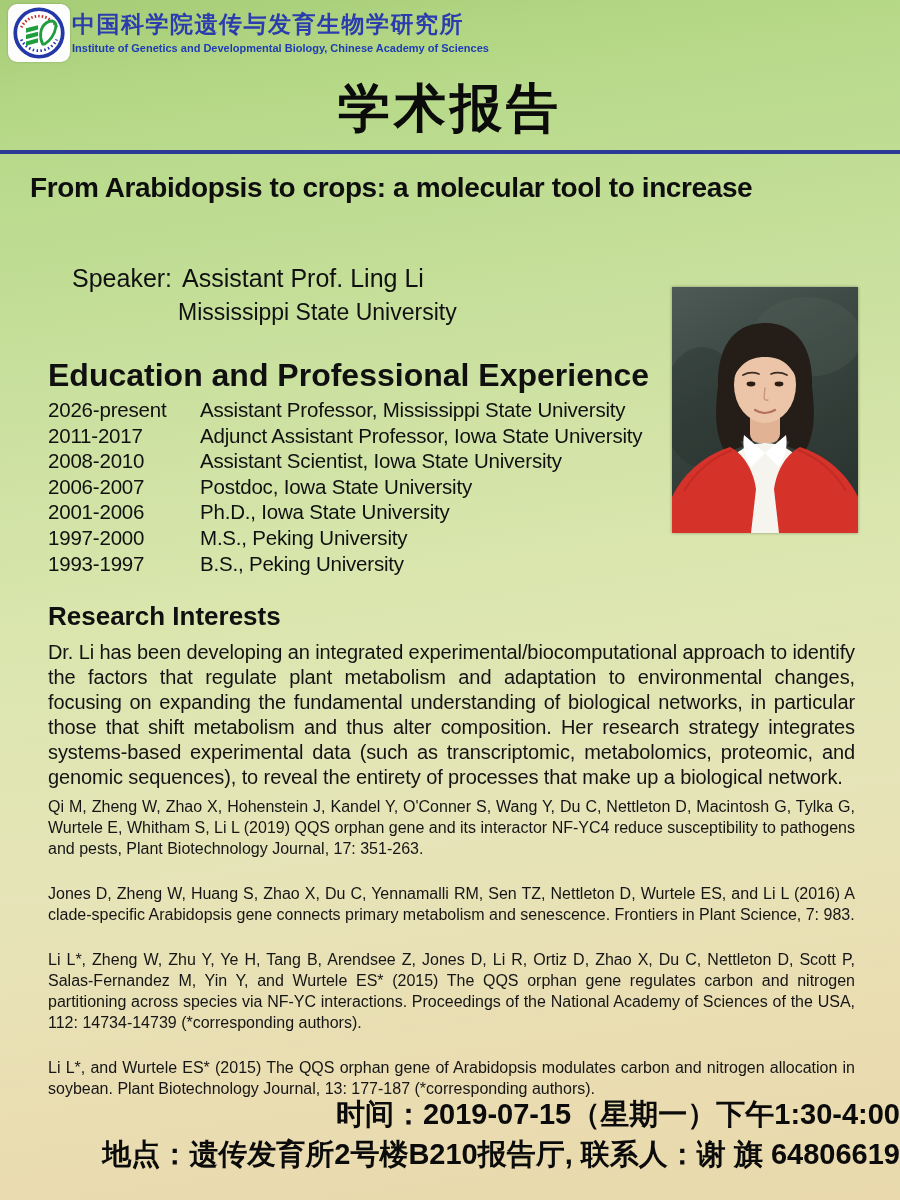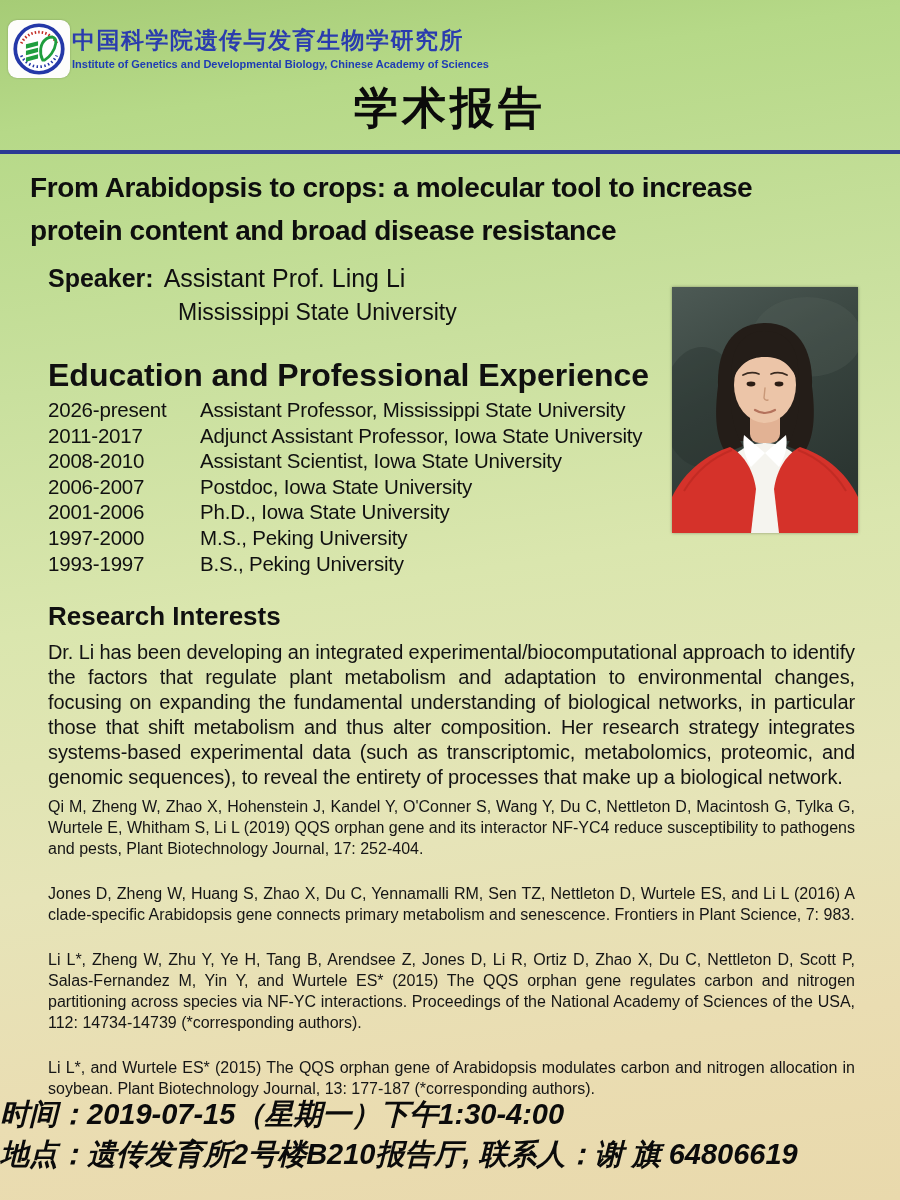"中国科学院遗传与发育生物学研究所" .header { top: 16px -> 0 }
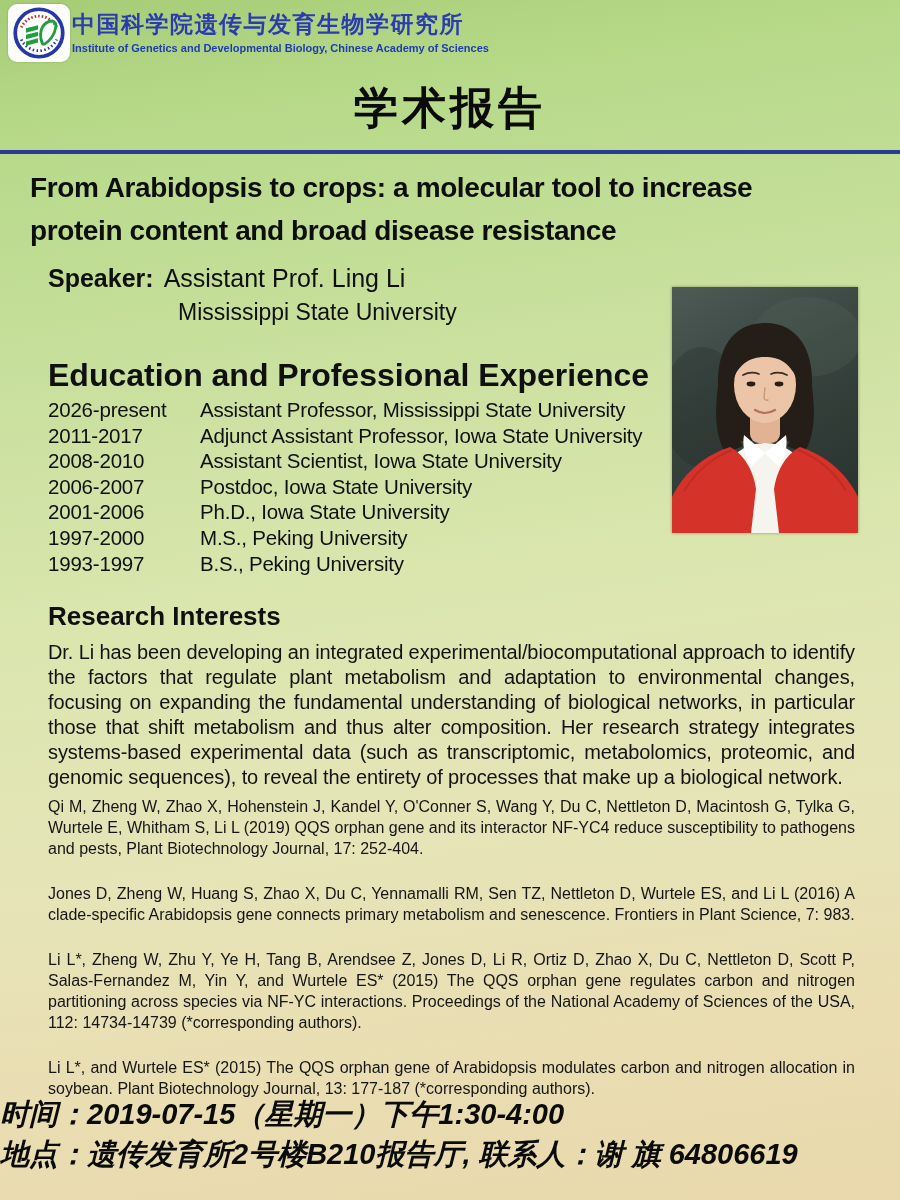"学术报告" .banner { font-size: 44px -> 52px }
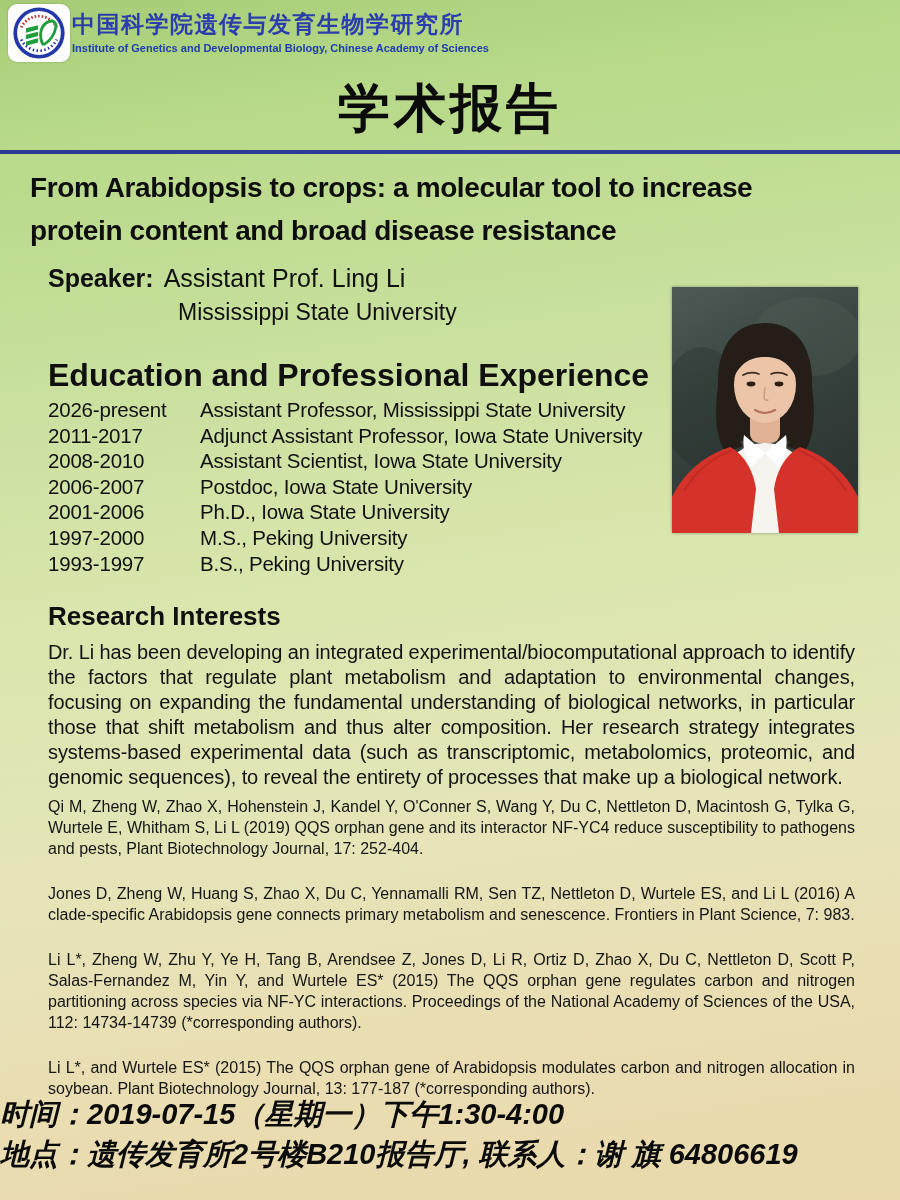"protein content and broad disease" div { html: <div>protein content and broad disease resistance</div> -> none }
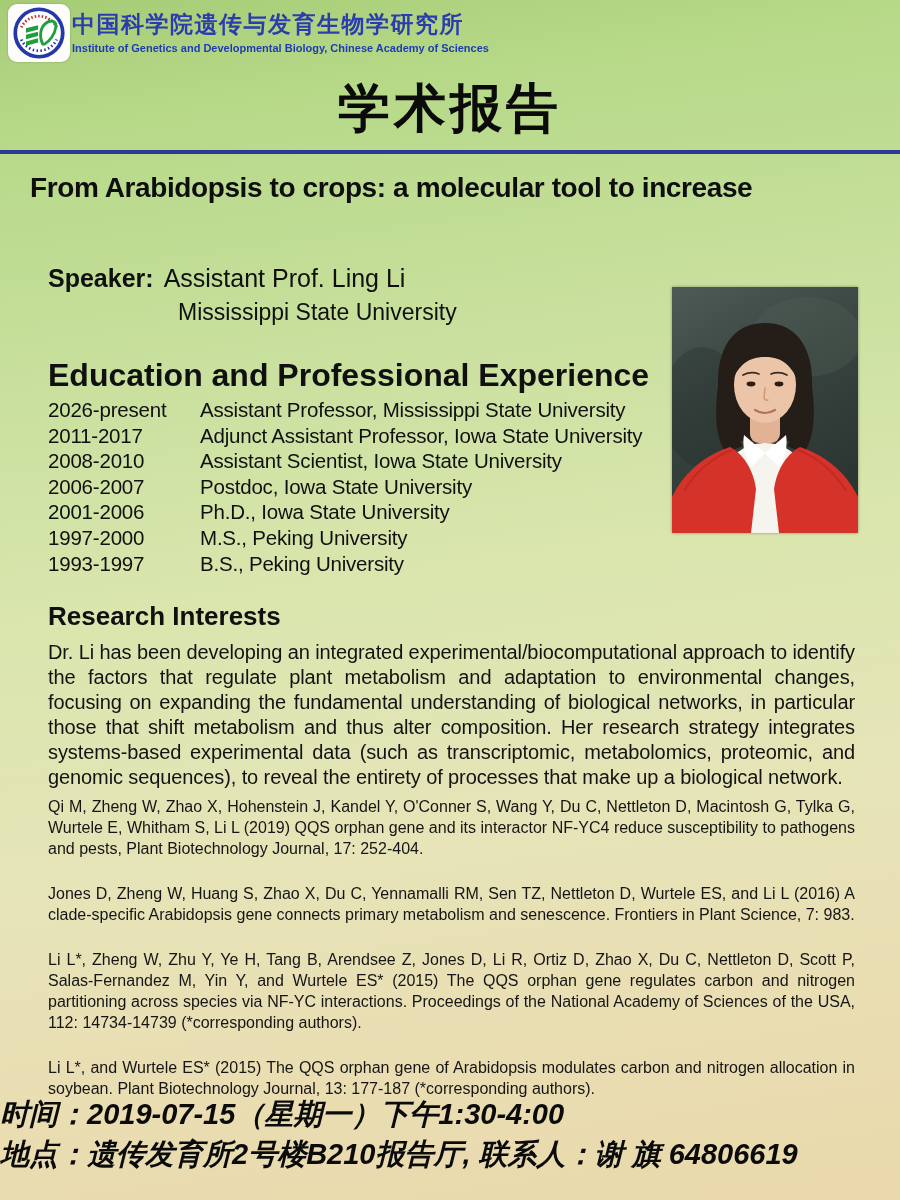"Speaker:" .speaker-label { font-weight: bold -> normal; margin-left: none -> 24px }
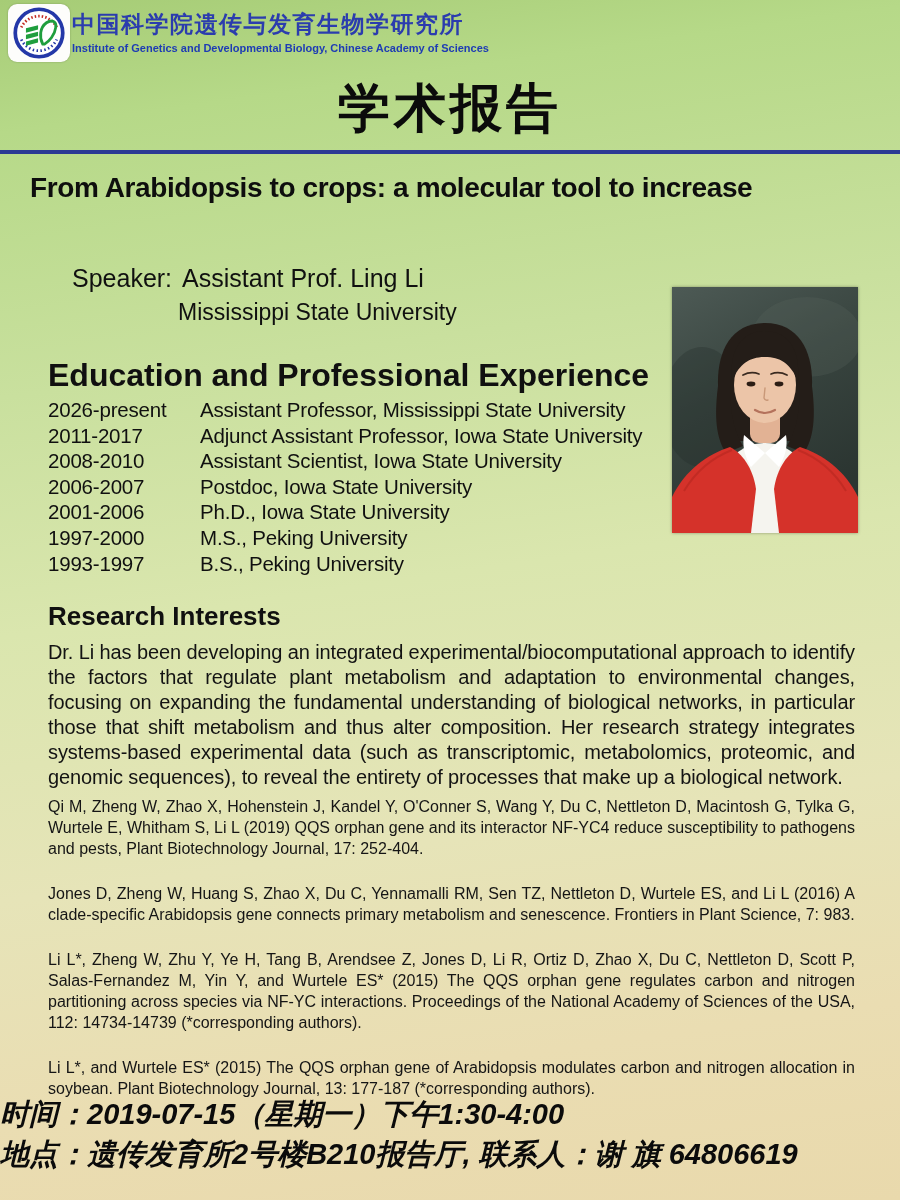"Qi M, Zheng W, Zhao" p.pub-item { text: 252-404 -> 351-263 }
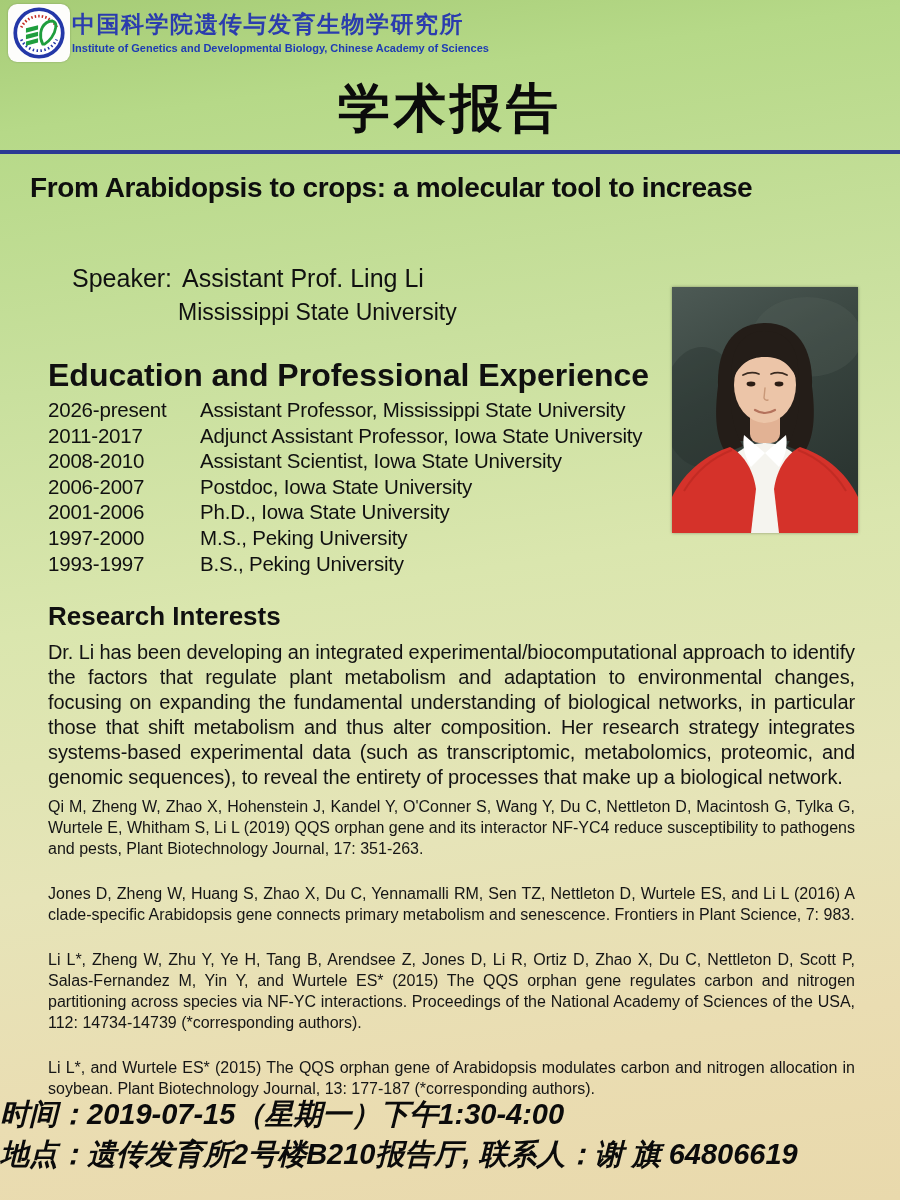"时间：2019-07-15（星期一）下午1:30-4:00" .footer { font-style: italic -> none; text-align: left -> right }
